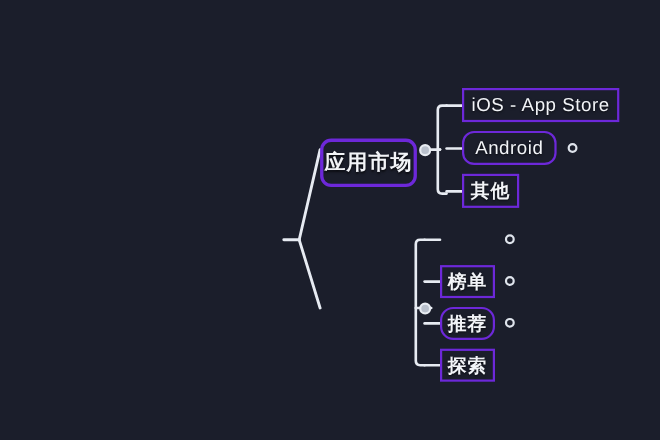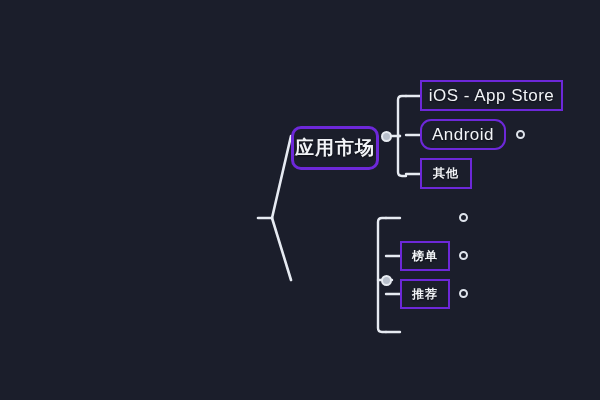"其他" .leaf-cn { font-size: 12px -> 17px }
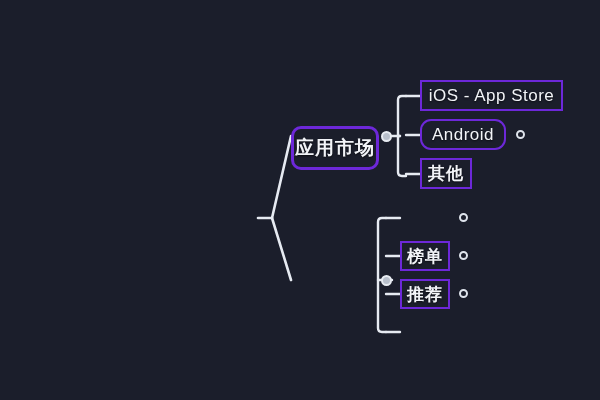"推荐" #node-recom { border-radius: none -> 12px }
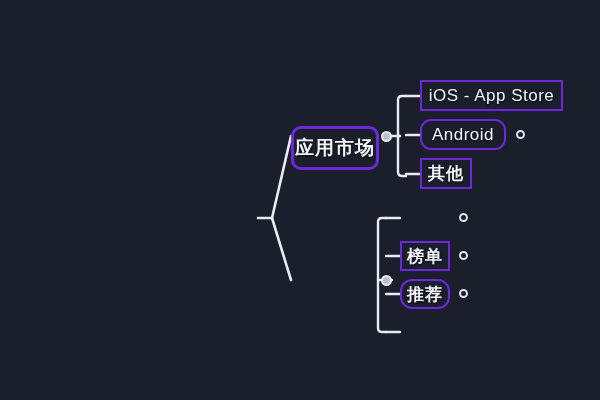"探索" div.node { html: none -> <div>探索</div> }
